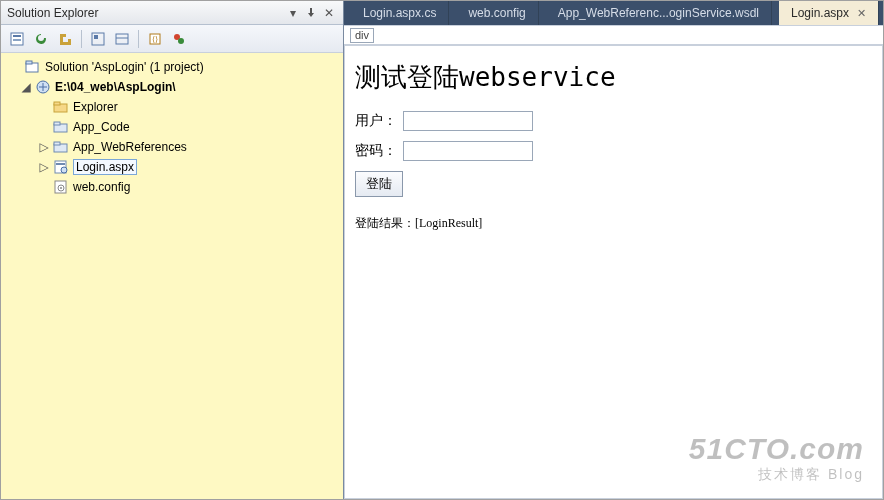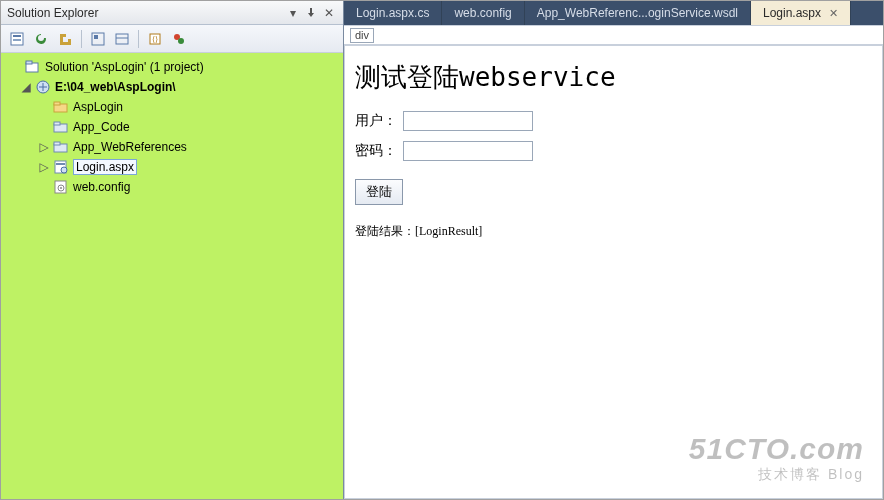"Login.aspx.cs" .tab { margin-left: none -> 7px }
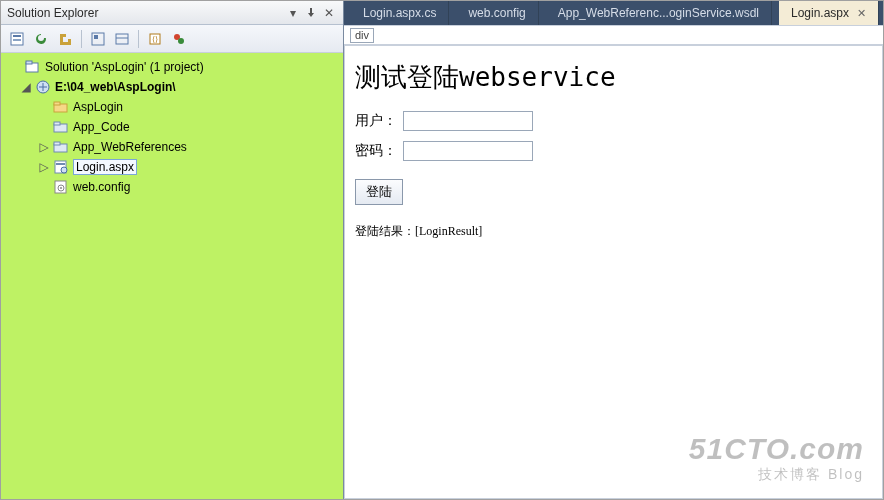"Solution 'AspLogin' (1 project)" .tree { background: #bef264 -> #fef9c3 }
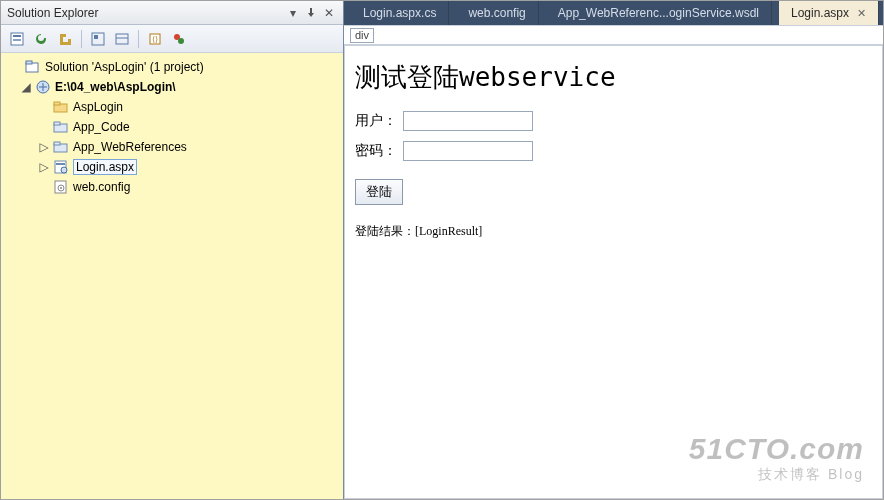"AspLogin" span.label-text { text: AspLogin -> Explorer }
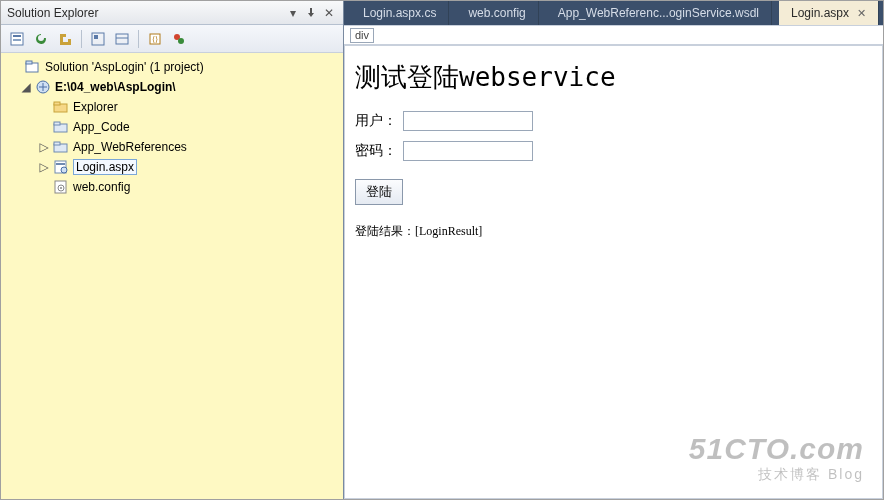"登陆" .form-btn { margin-top: 8px -> none }
